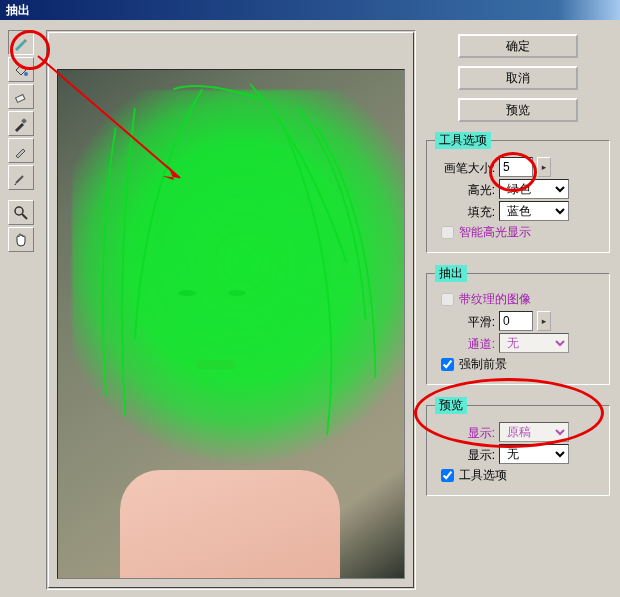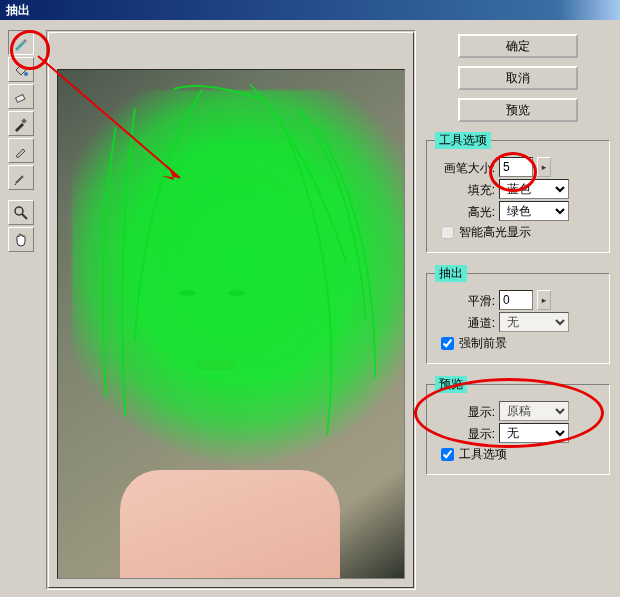"填充:" div.row { order: before "高光:" -> after "高光:" }
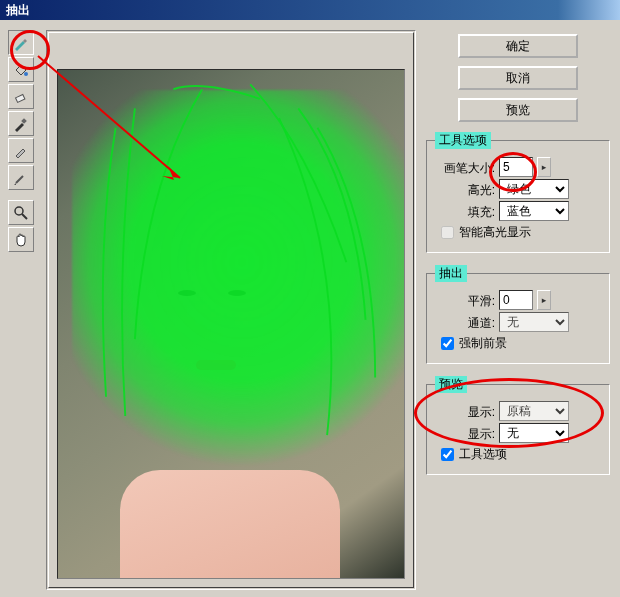"智能高光显示" .disabled, .disabled * { color: #000000 -> #a21caf }
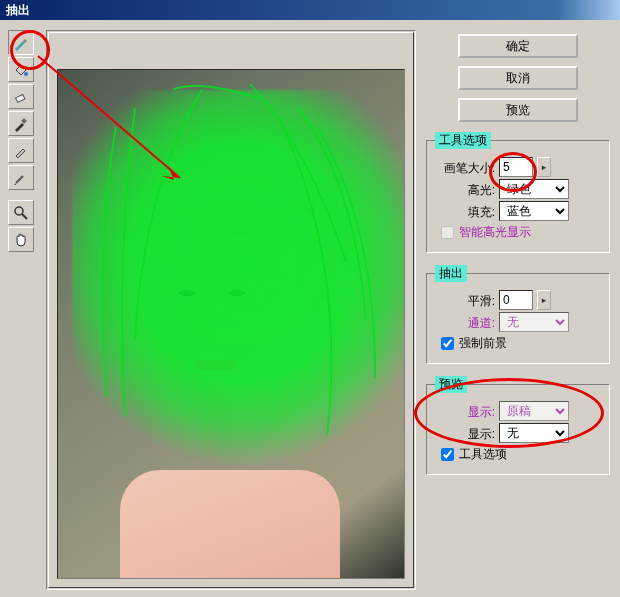"带纹理的图像" div.checkbox-row { html: none -> <div> <input> <span>带纹理的图像</span> </div> }
